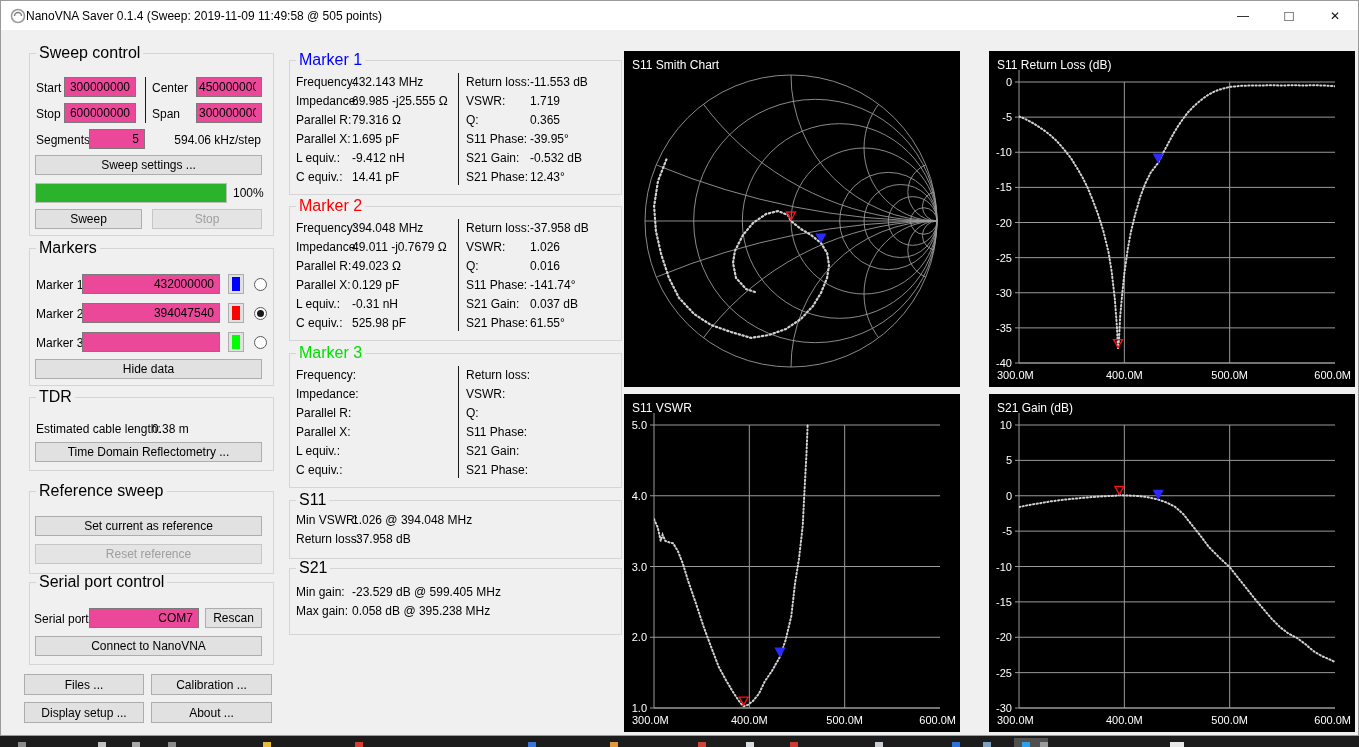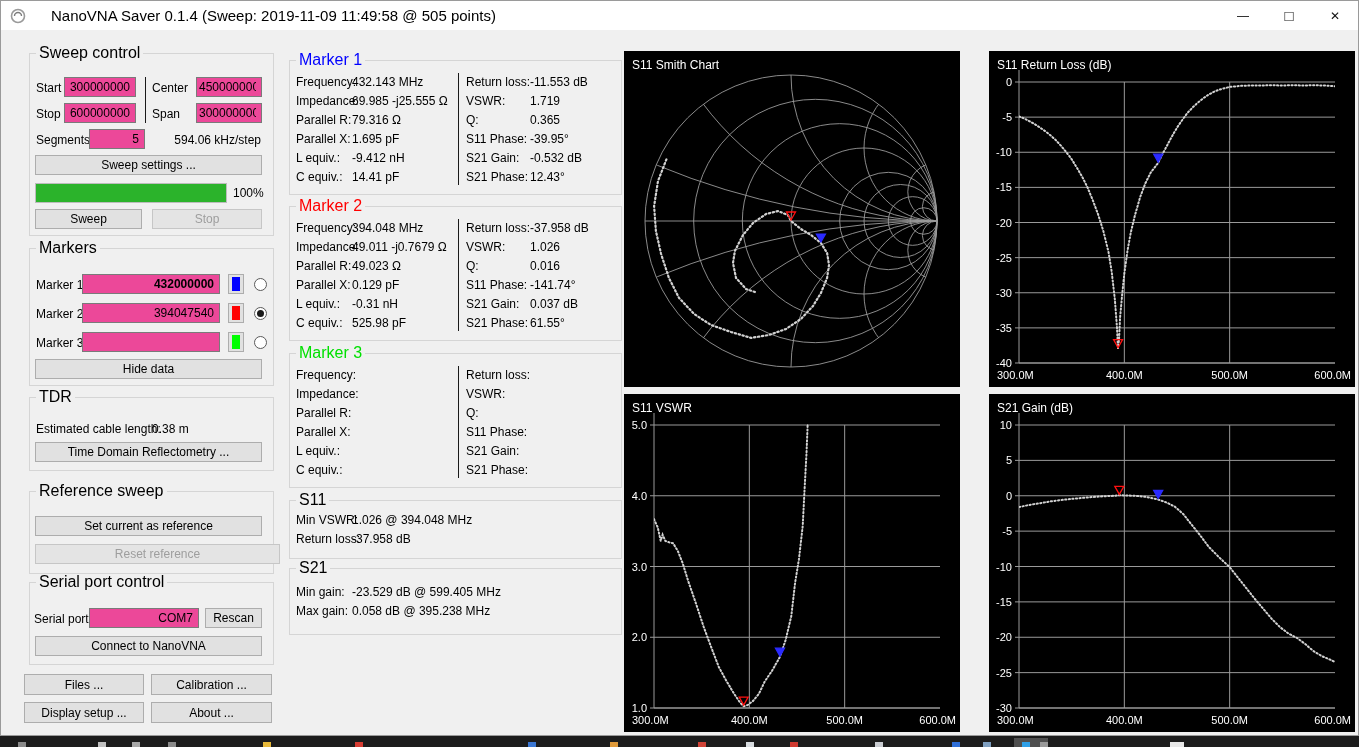"NanoVNA Saver 0.1.4 (Sweep: 2019-11-09" .wtitle { font-size: 15px -> 12px; margin-left: 25px -> 0 }
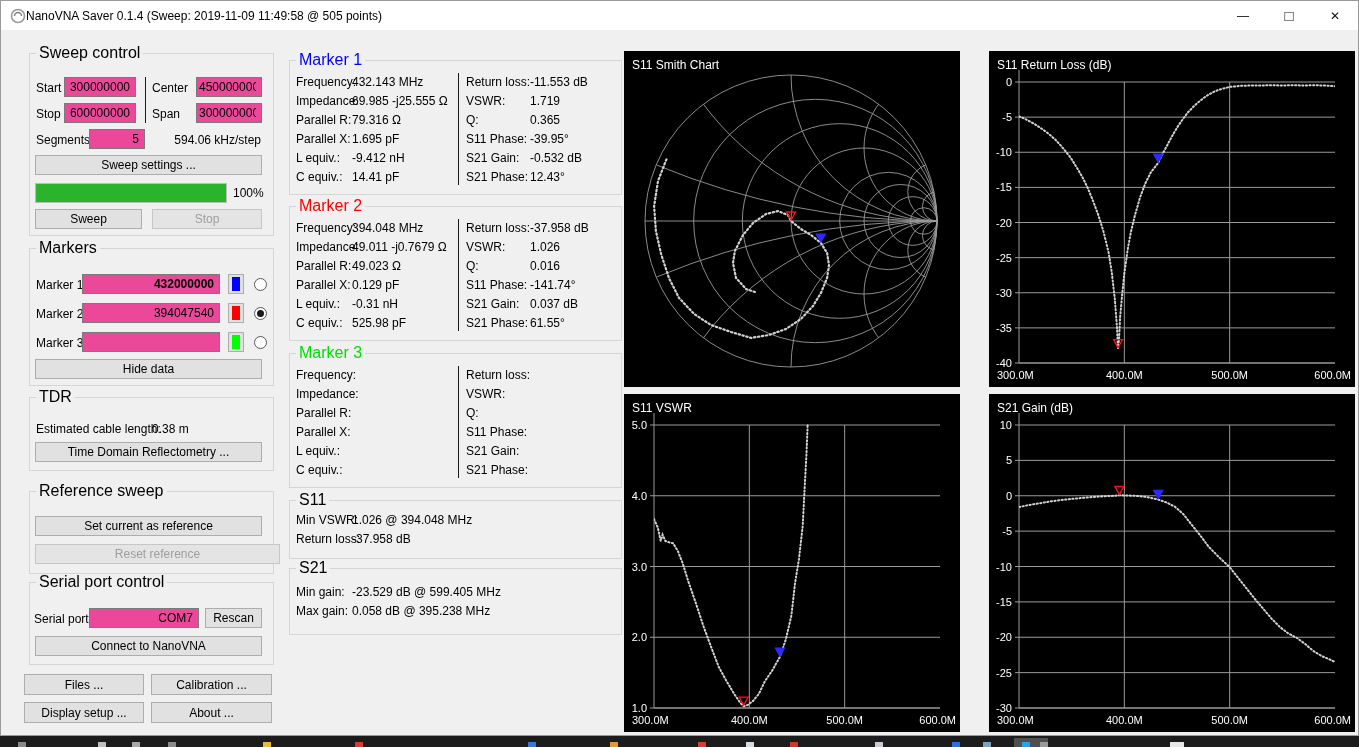"432000000" input.tin { font-weight: bold -> none }
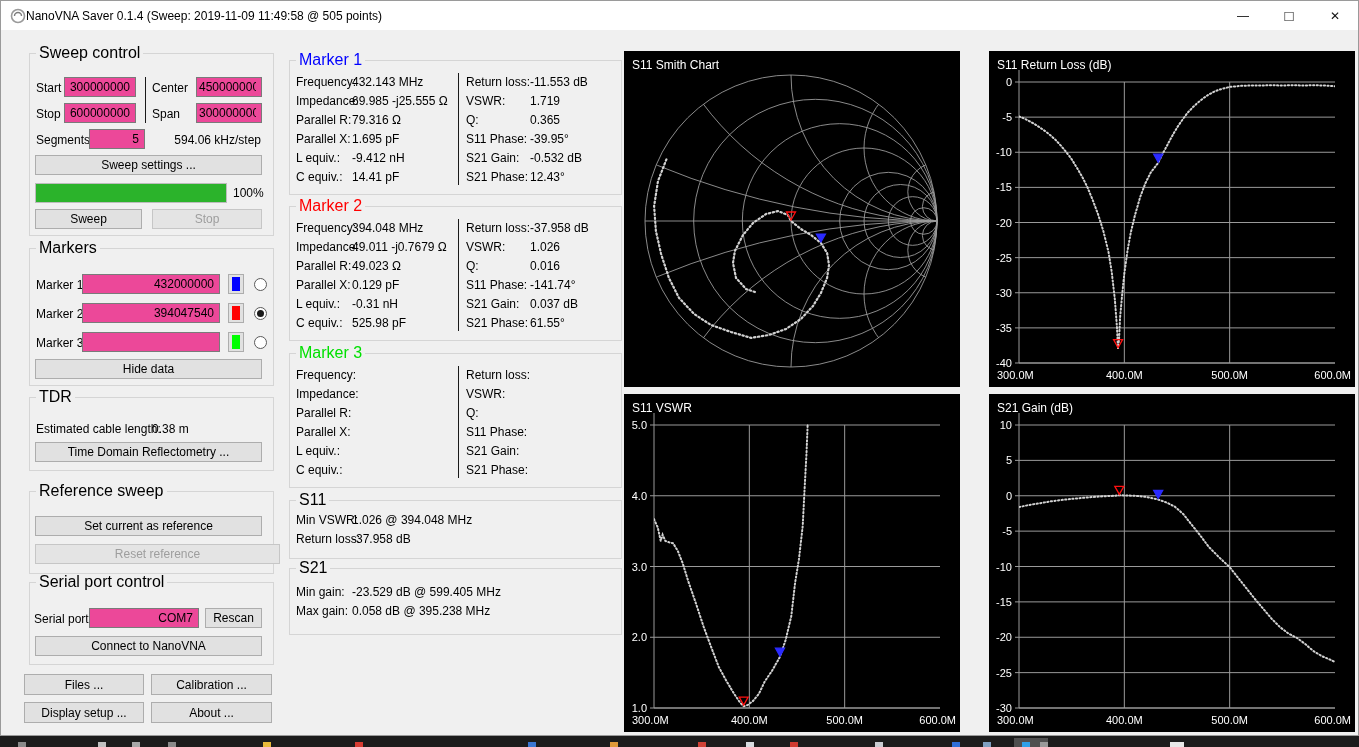"Reset reference" div.btn { width: 245px -> 227px }
